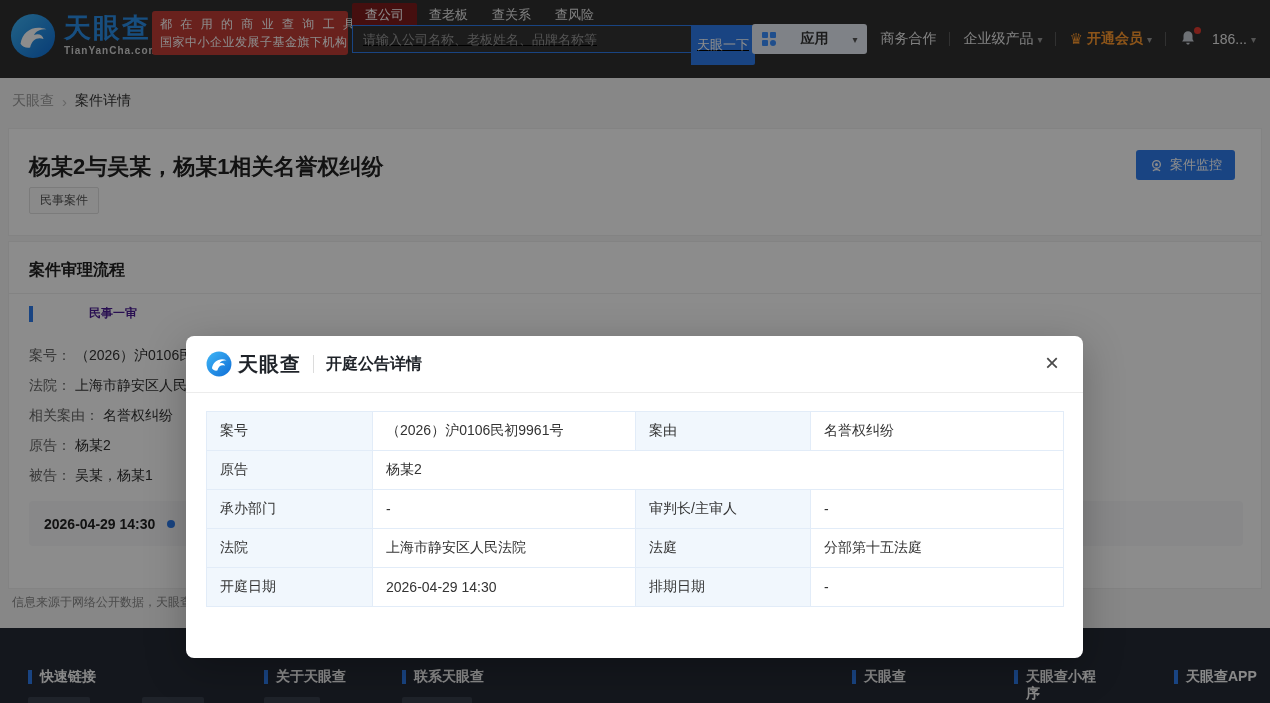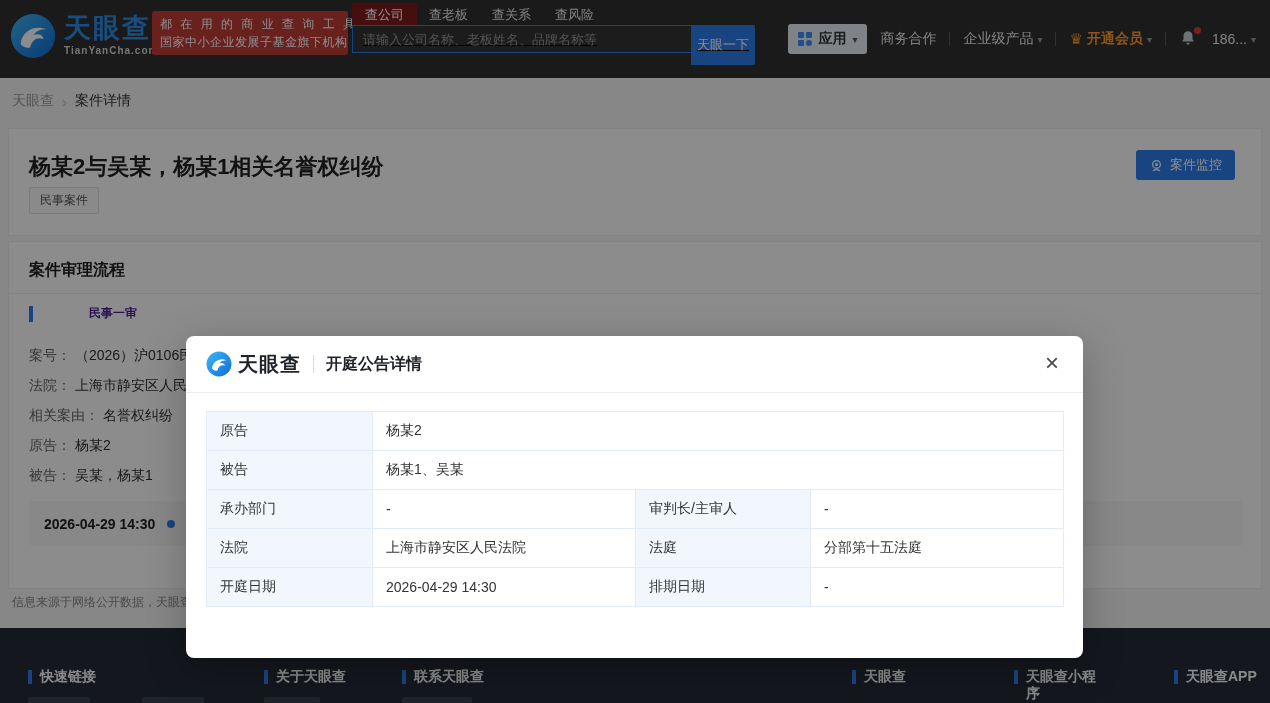"应用" .apps-chip { gap: 6px -> 24px }
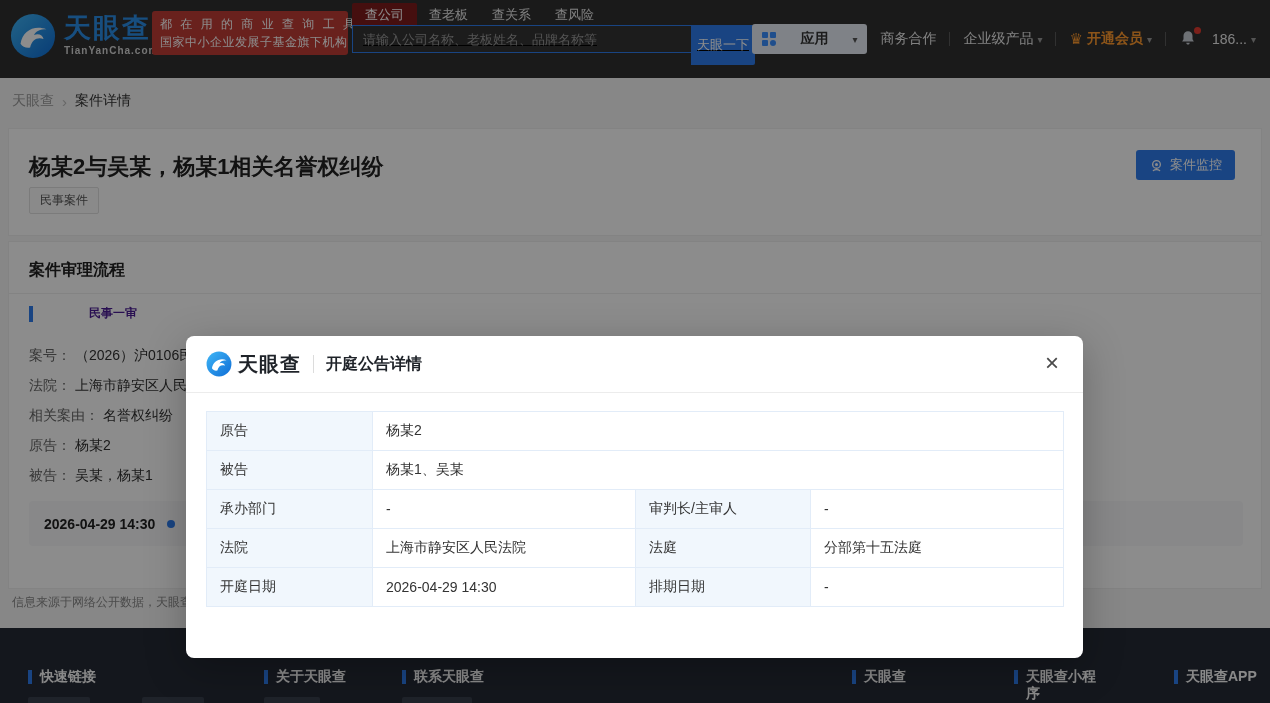"案号" tr { html: none -> <tr> <td>案号</td> <td>（2026）沪0106民初9961号</td> <td>案由</td> <td>名誉权纠纷</td> </tr> }
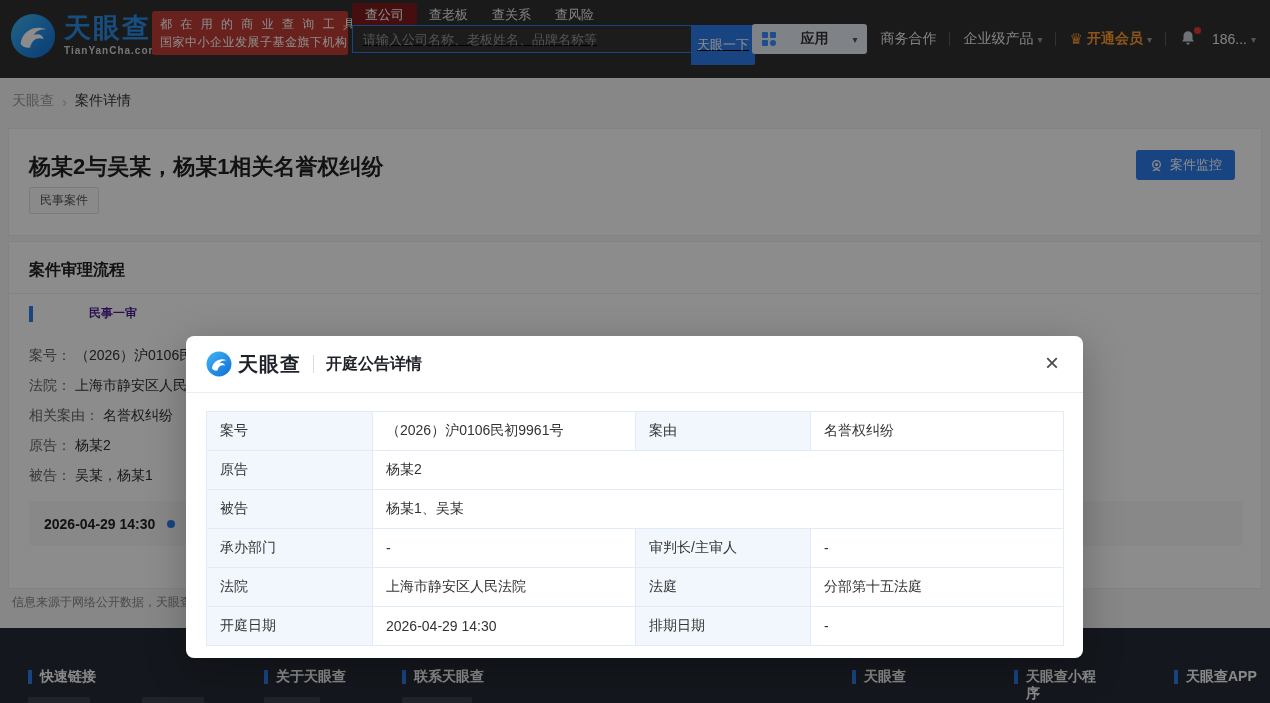"被告" tr { html: <tr> <td>被告</td> <td>杨某1、吴某</td> </tr> -> none }
